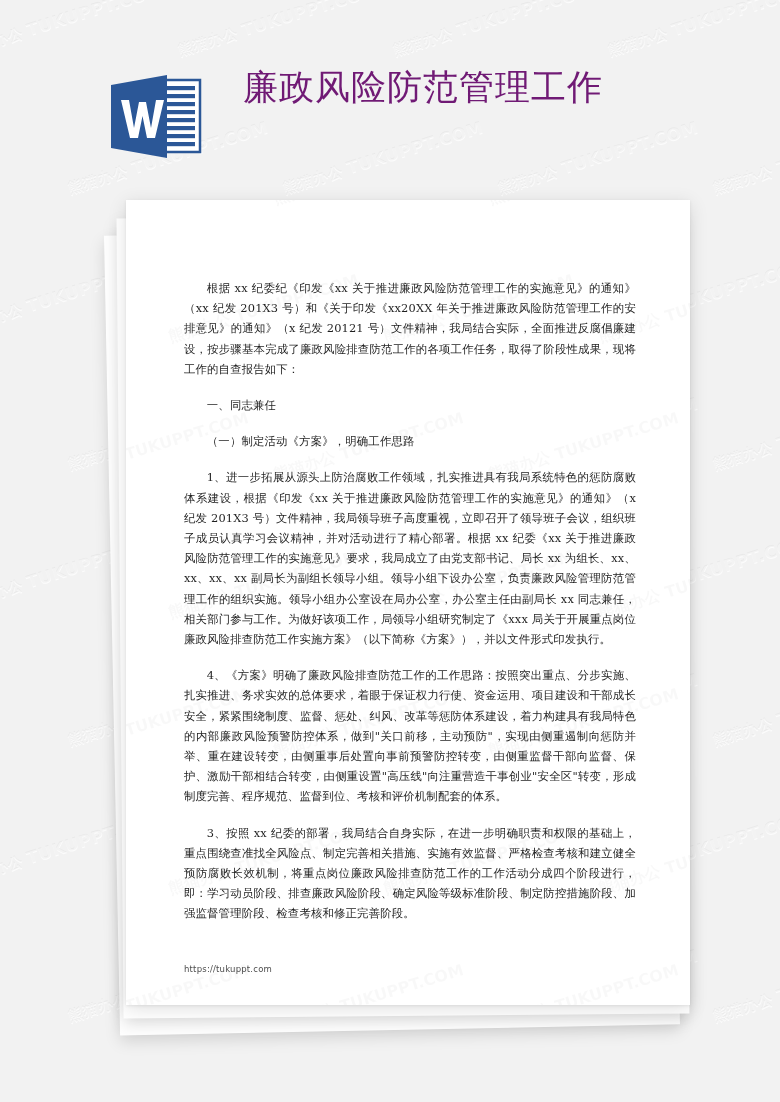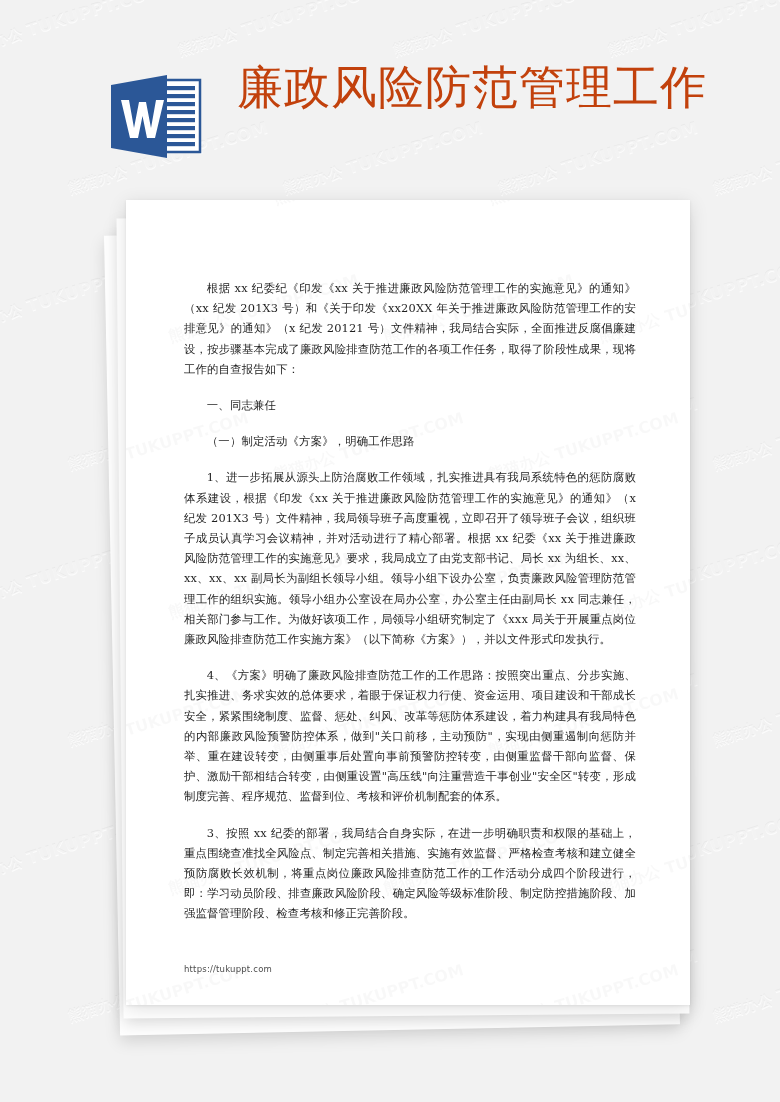"廉政风险防范管理工作" #doc-title { color: #c2410c -> #701a75; font-size: 46px -> 35px; left: 237px -> 243px }
